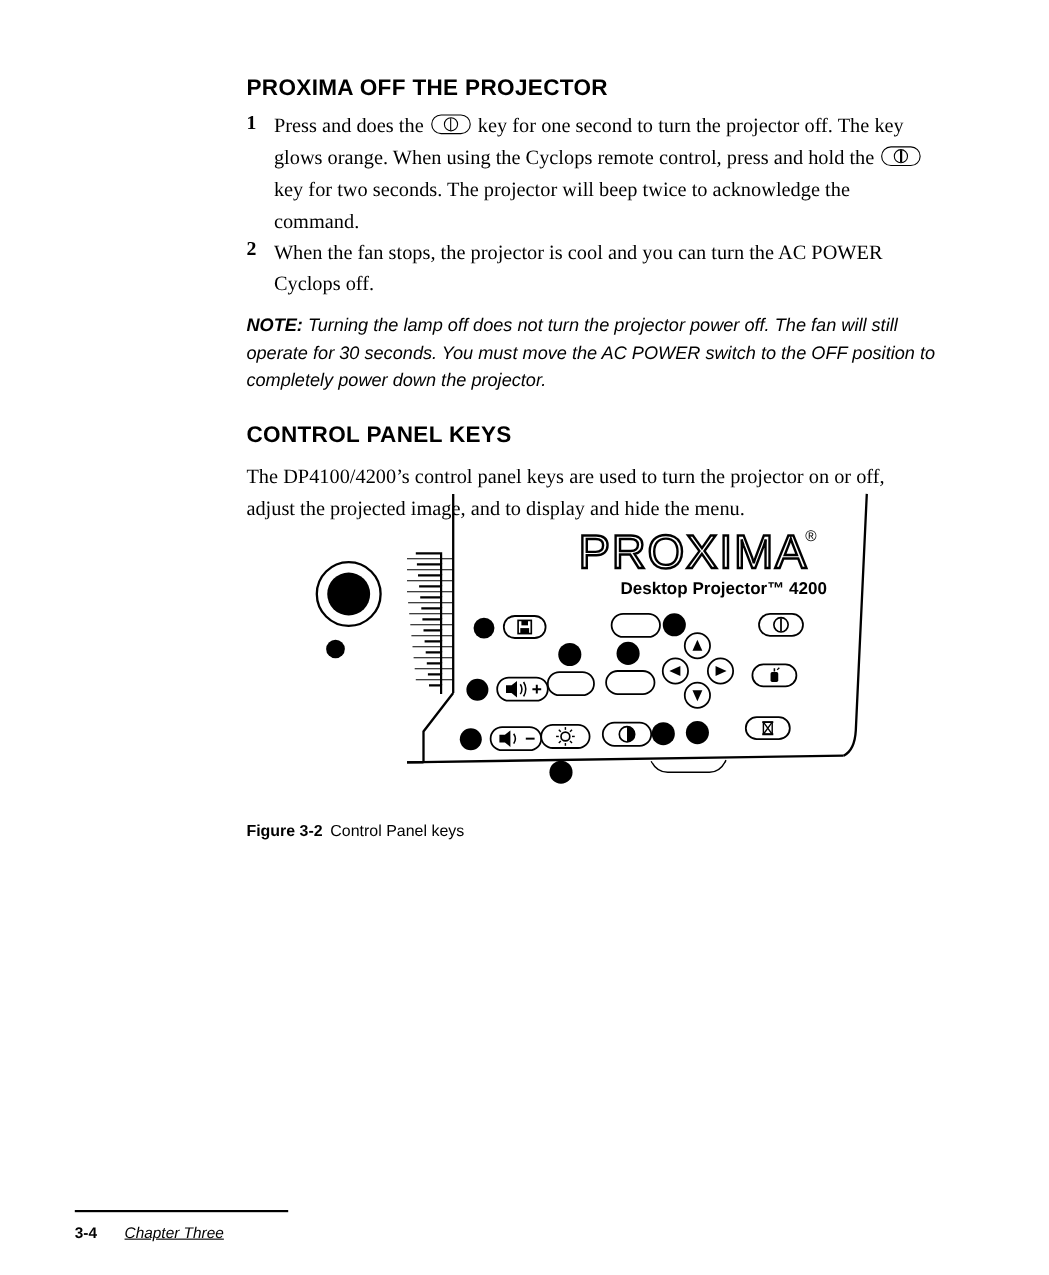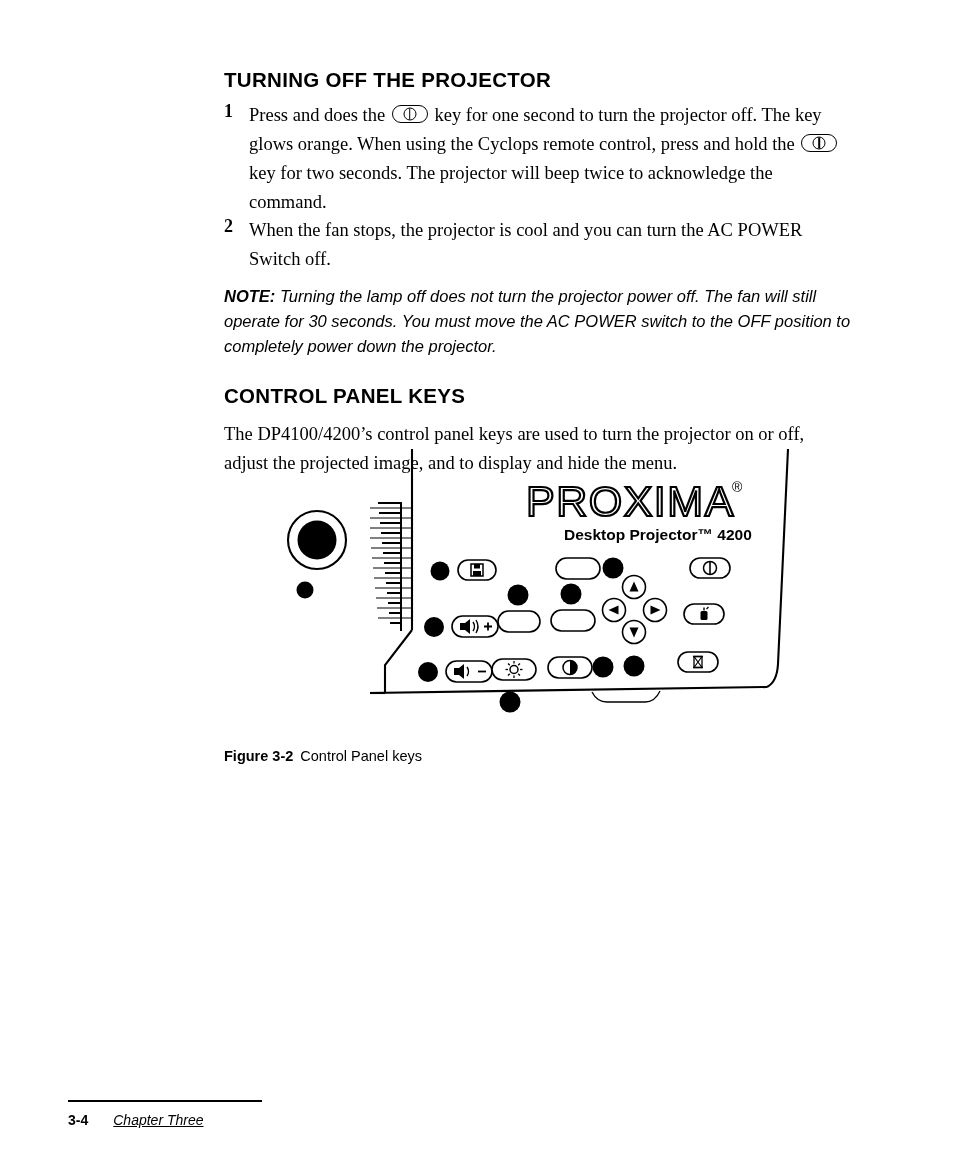"TURNING OFF THE PROJECTOR" div.h1 { text: TURNING -> PROXIMA }
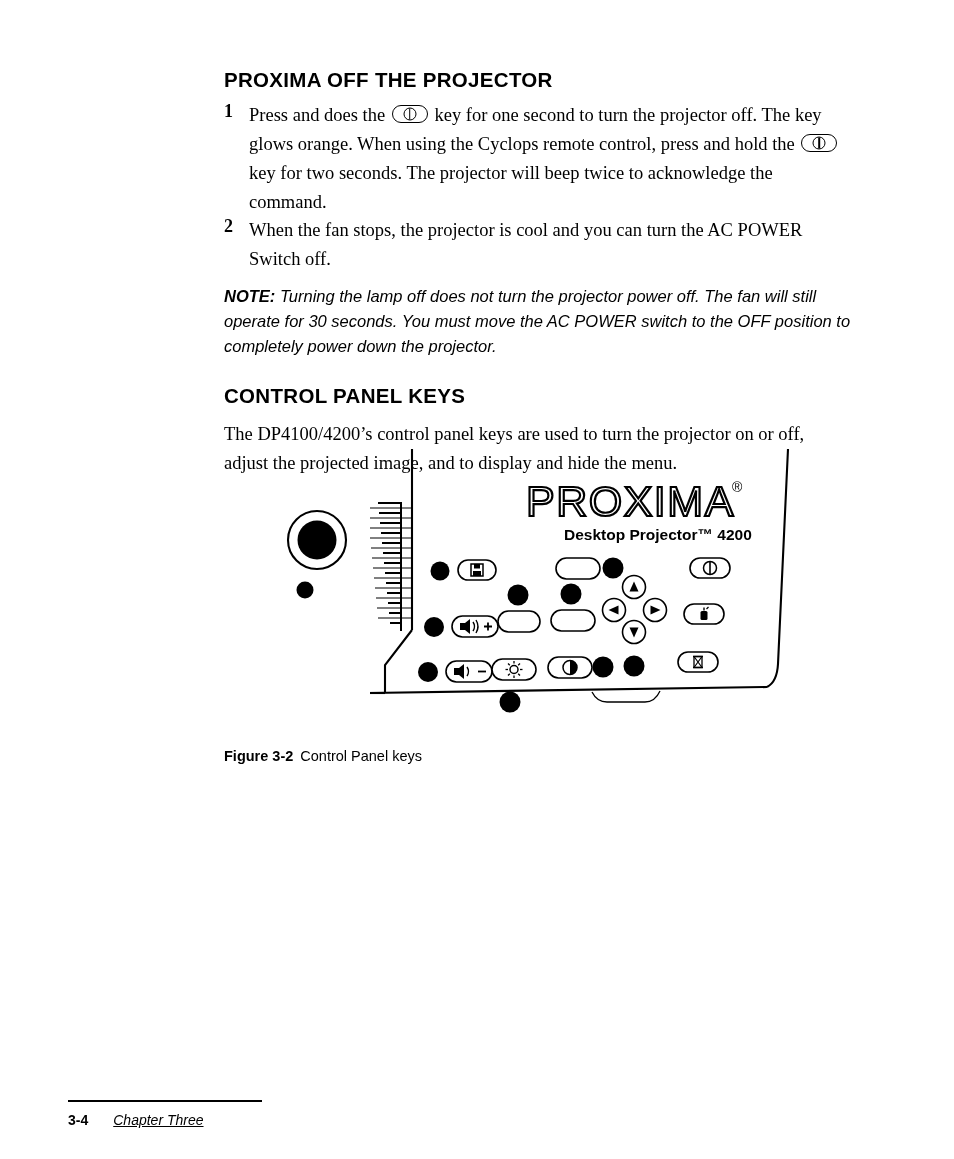"When the fan stops, the" div.step-body { text: Switch -> Cyclops }
